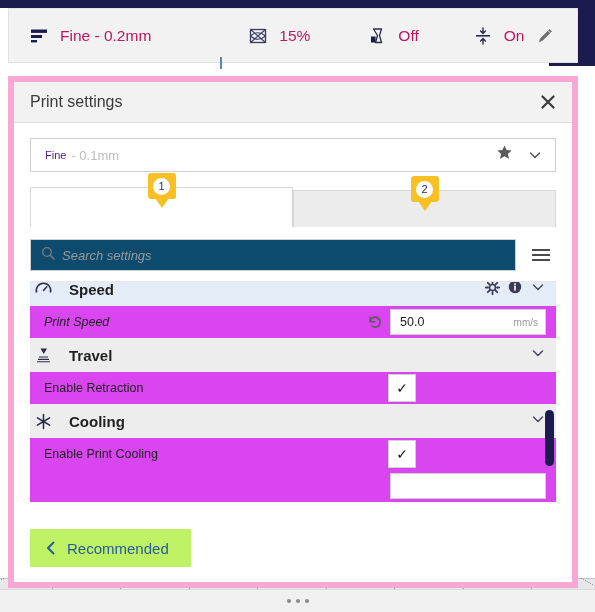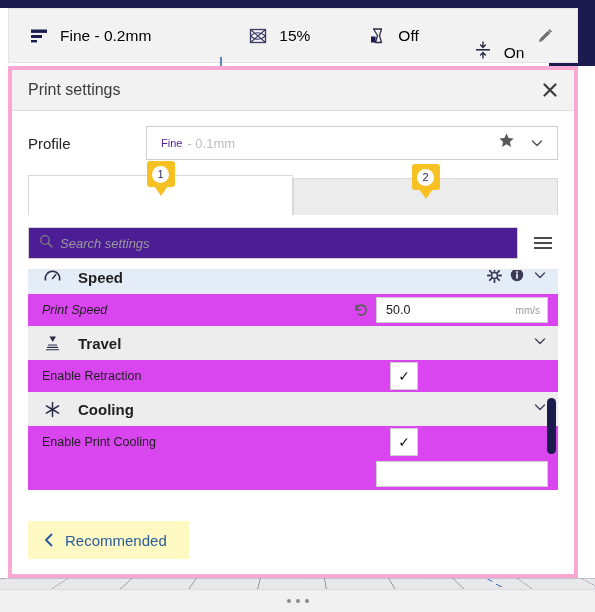"Fine - 0.2mm" .tb-label { color: #000000 -> #be185d }
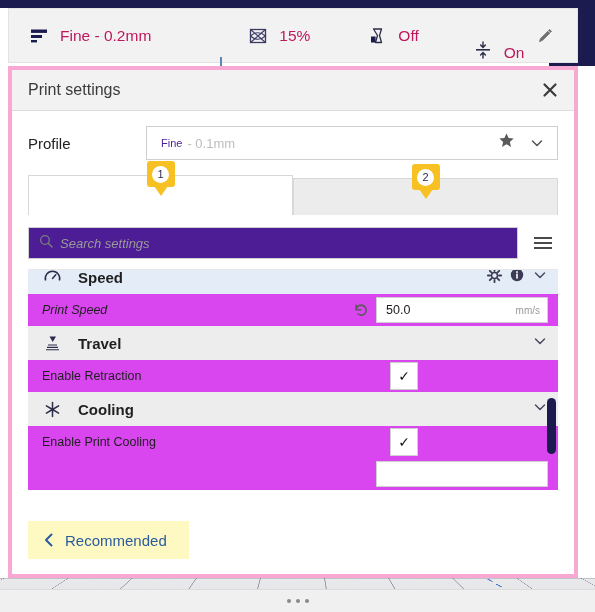"On" div.tb-item { align-items: flex-end -> none }
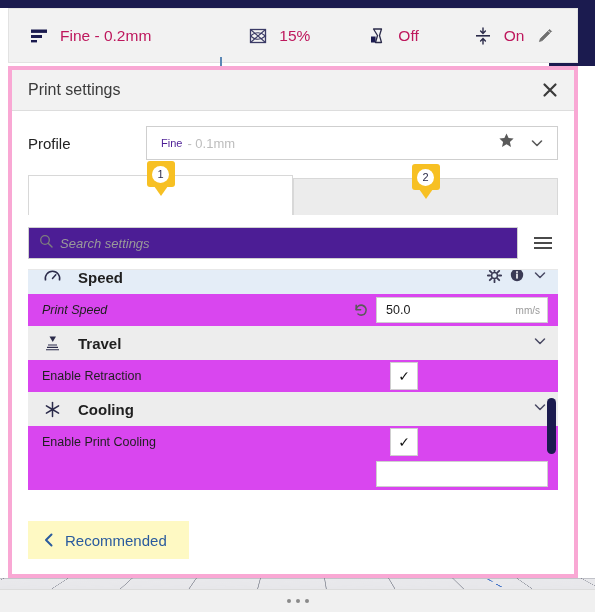"Print settings" .panel { border: 4px solid #f9a8d4 -> 6px solid #f9a8d4; top: 66px -> 76px }
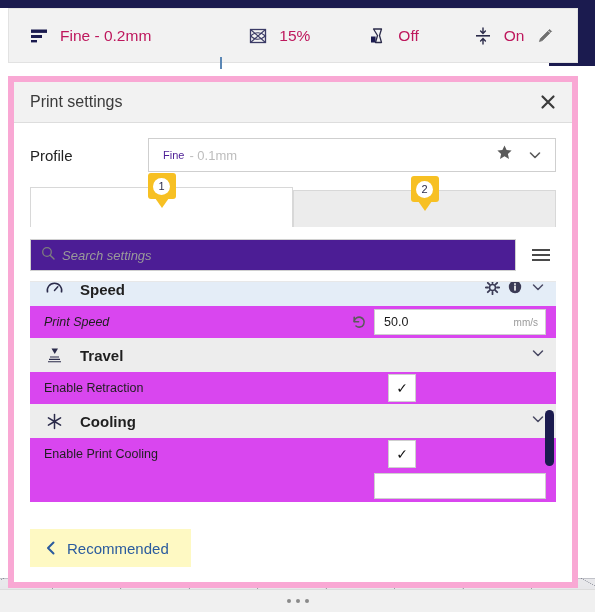"Profile" span.profile-label { html: <span>Profile</span> -> none }
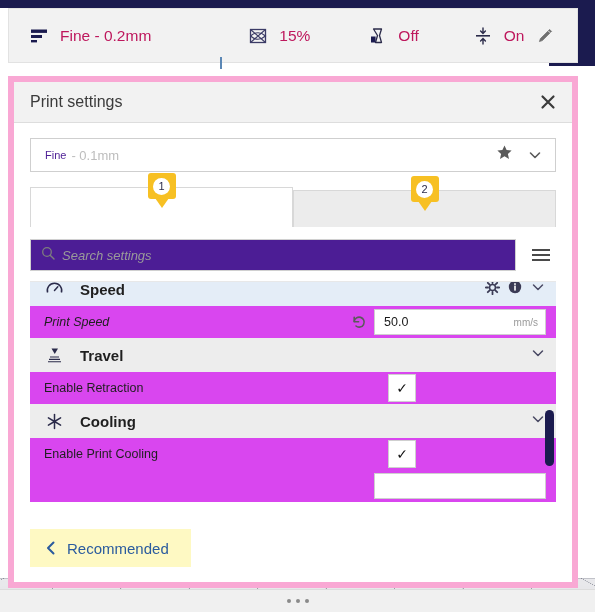"Search settings" .search-box { background: #4c1d95 -> #0c4a6e }
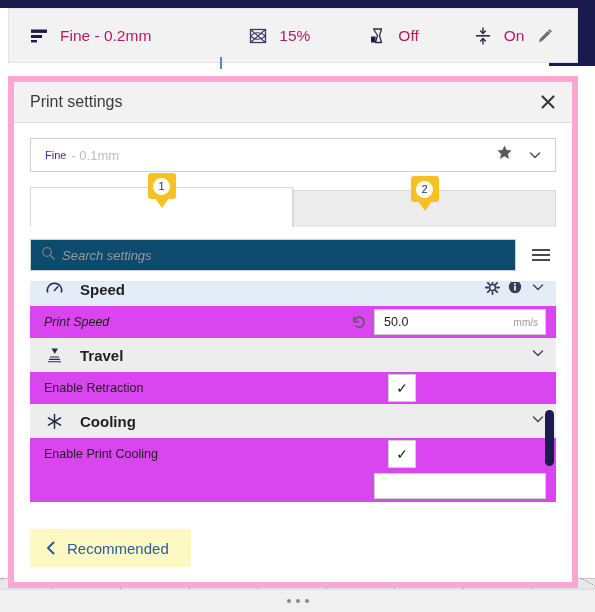"Speed" .cat-row { padding: 0 10px 0 12px -> 0 10px 0 1px }
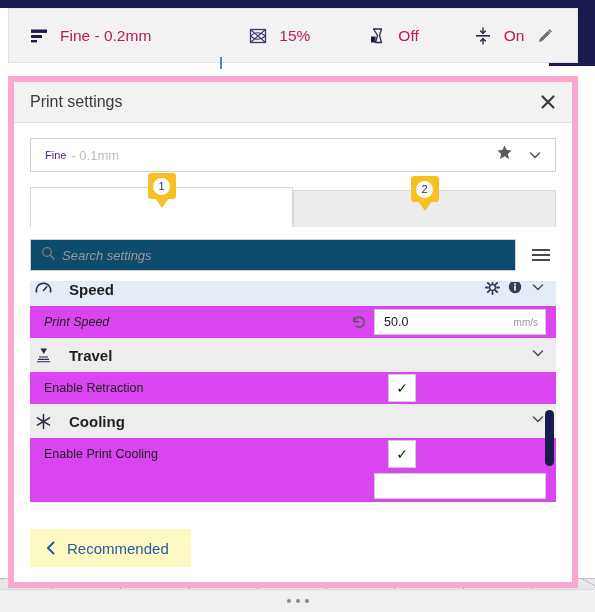"50.0" .val-box { width: 172px -> 156px }
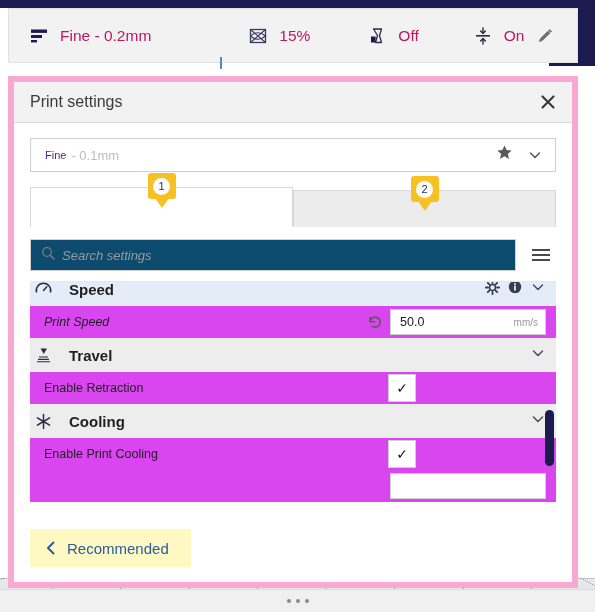"Recommended" .rec-btn { background: #fef9c3 -> #bef264 }
